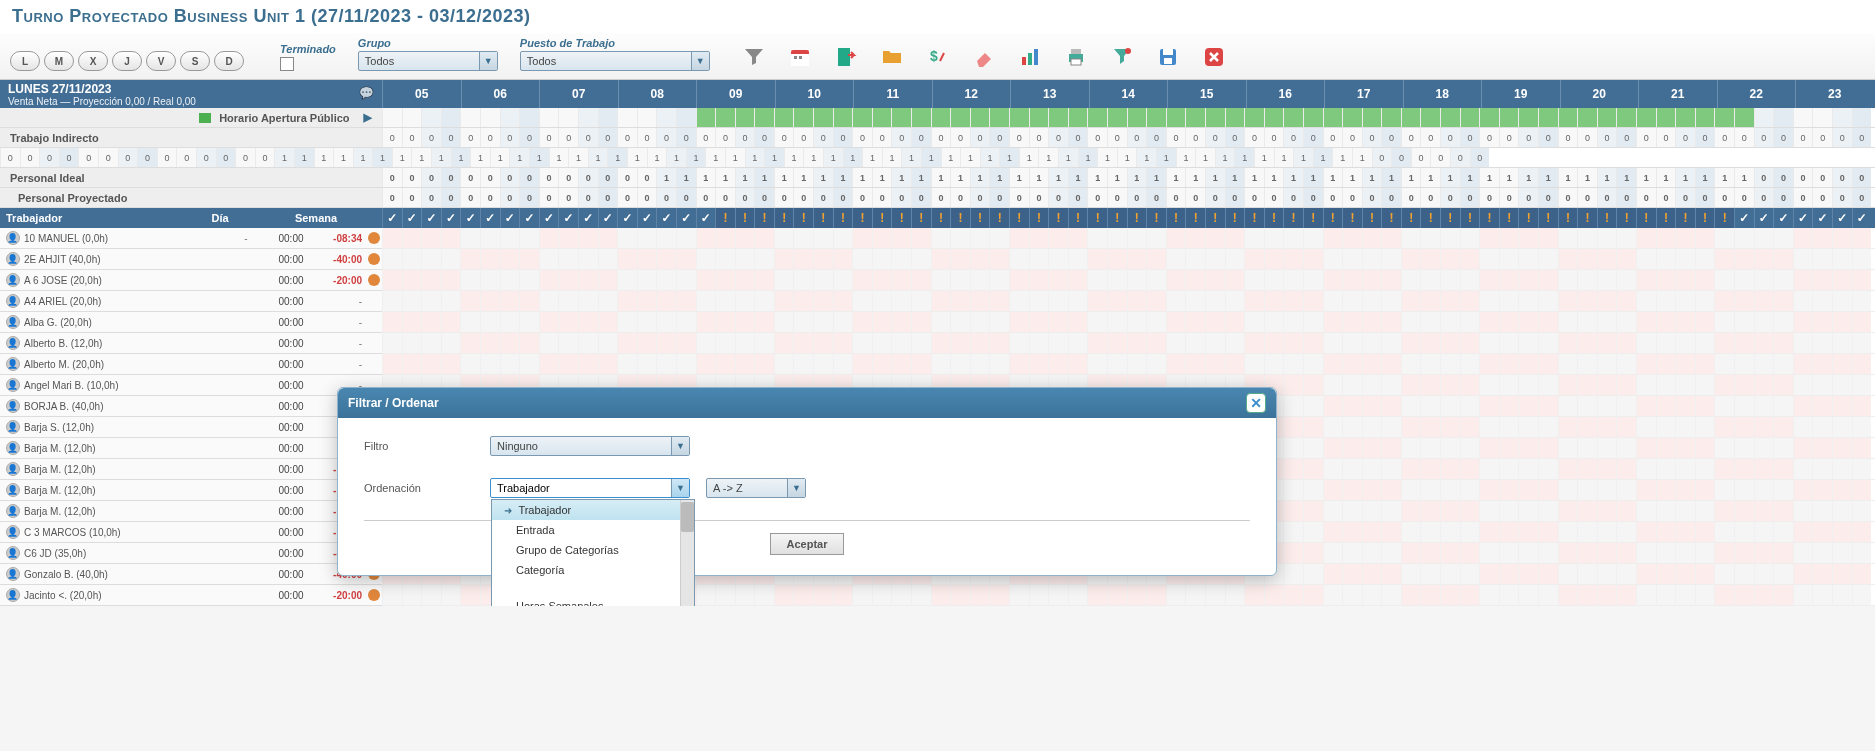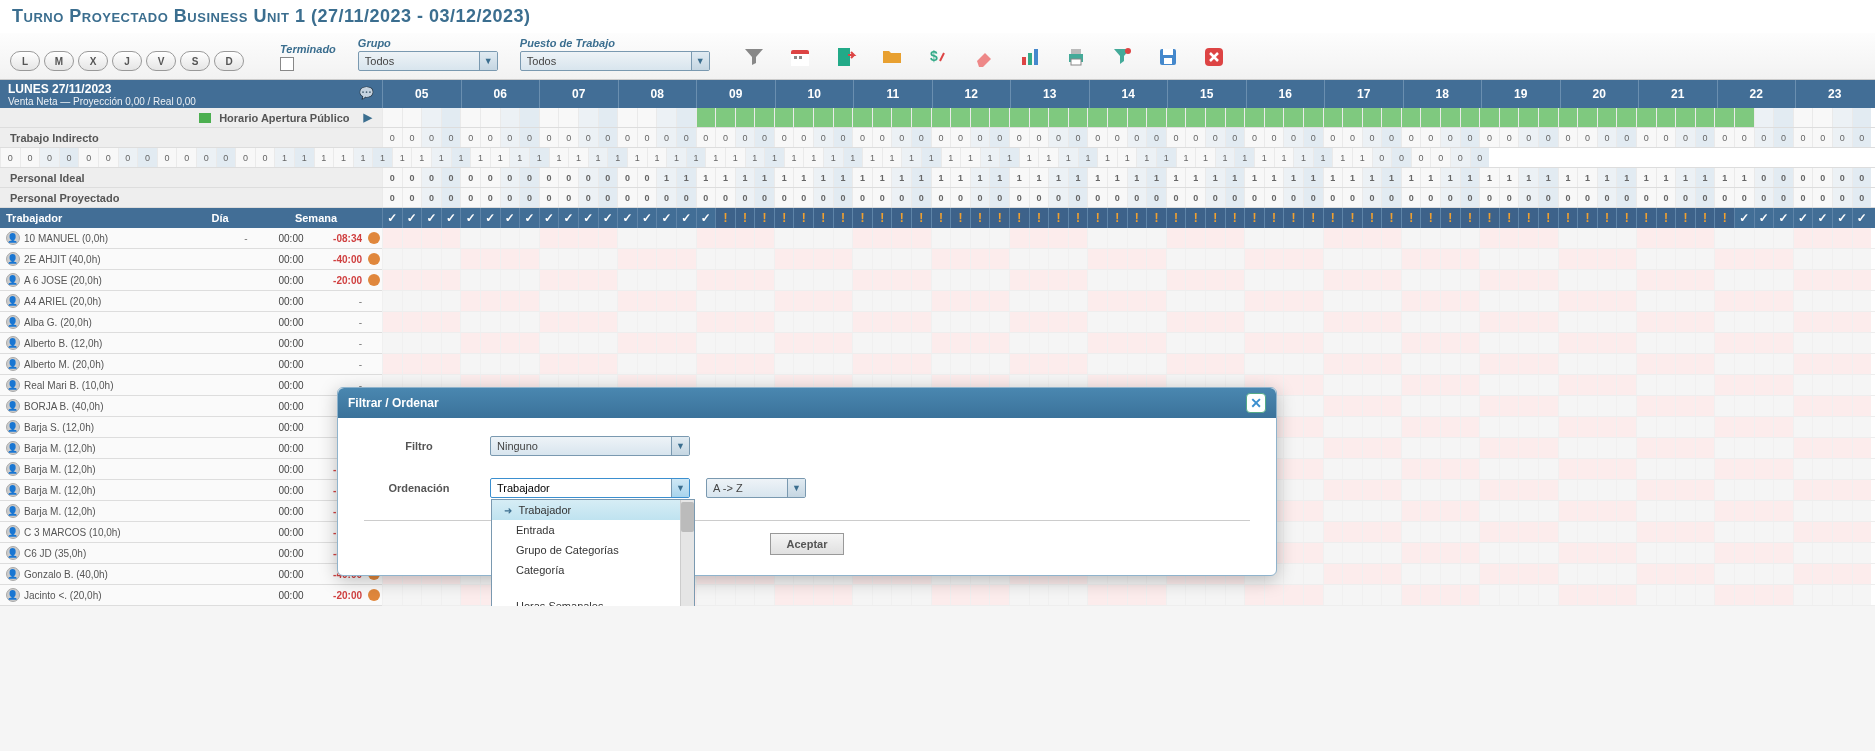"Personal Proyectado" span { margin-left: none -> 8px }
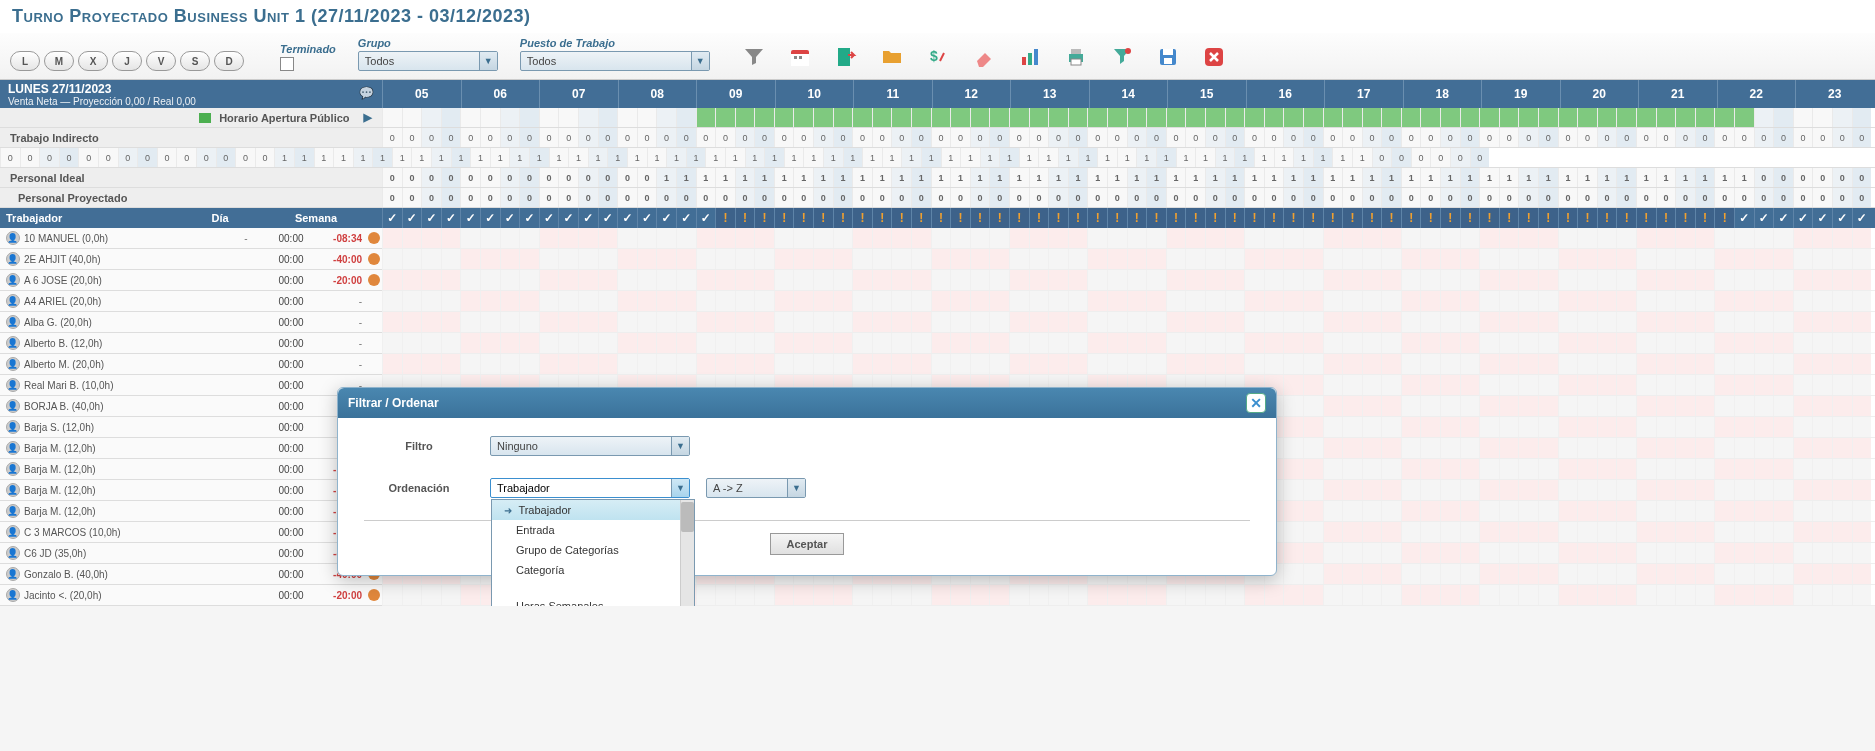"Real Mari B. (10,0h)" span { text: Real -> Angel }
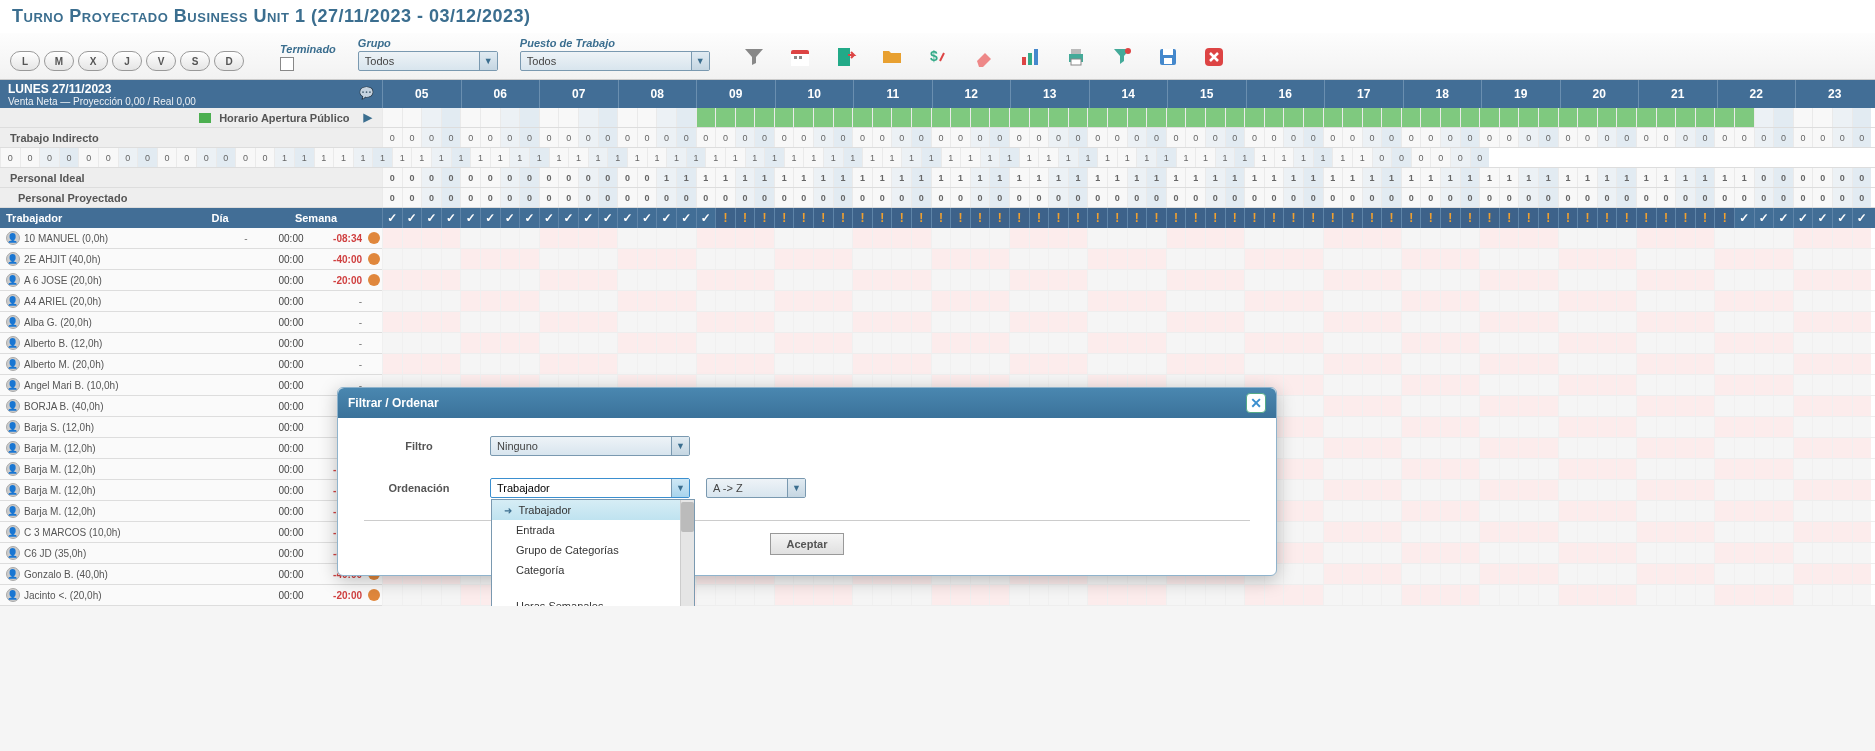"Filtro" .form-label { font-weight: bold -> normal; text-align: center -> none }
